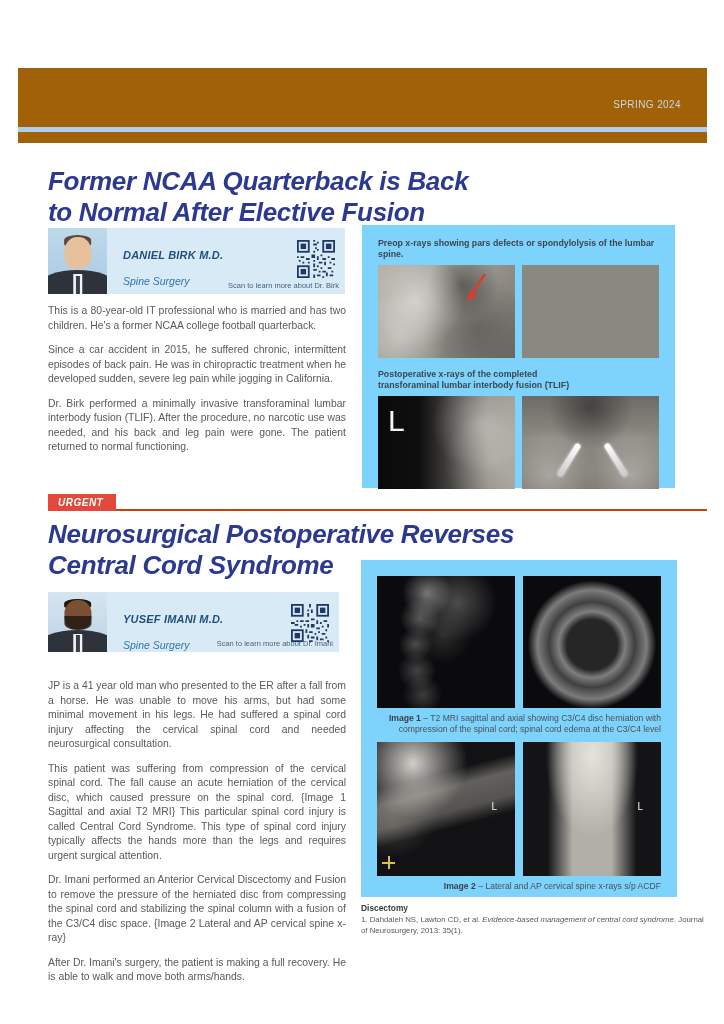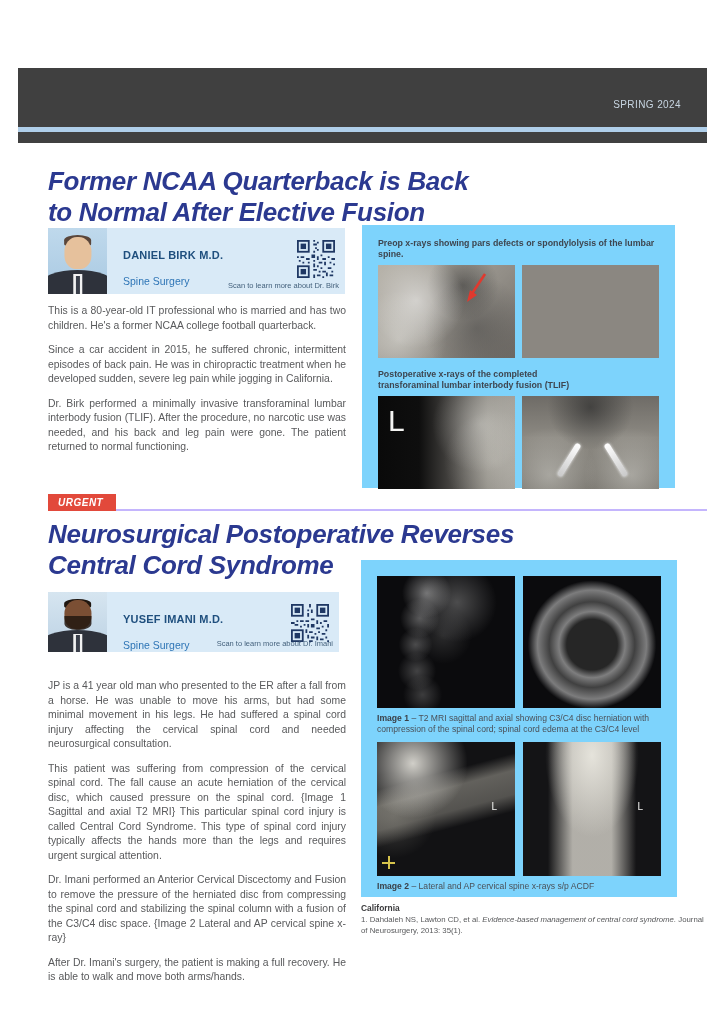"SPRING 2024" .header-bar { background: #404040 -> #a16207 }
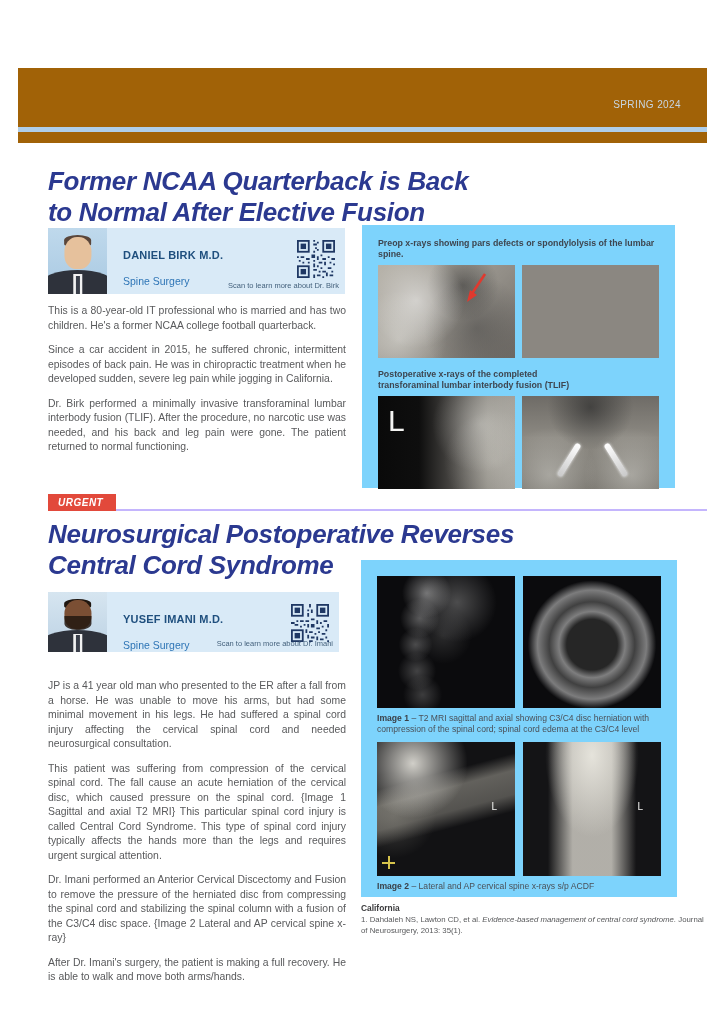"DANIEL BIRK M.D." .doc-info { font-style: none -> italic }
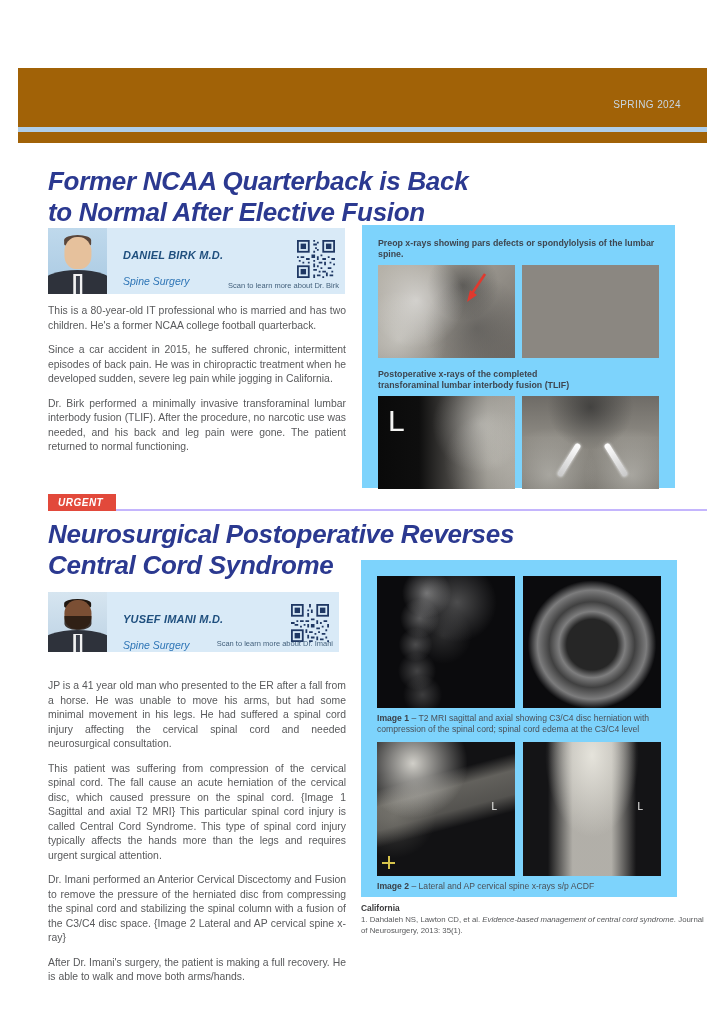"URGENT" .urgent-row { border-bottom: 2px solid #c4b5fd -> 2px solid #c2410c }
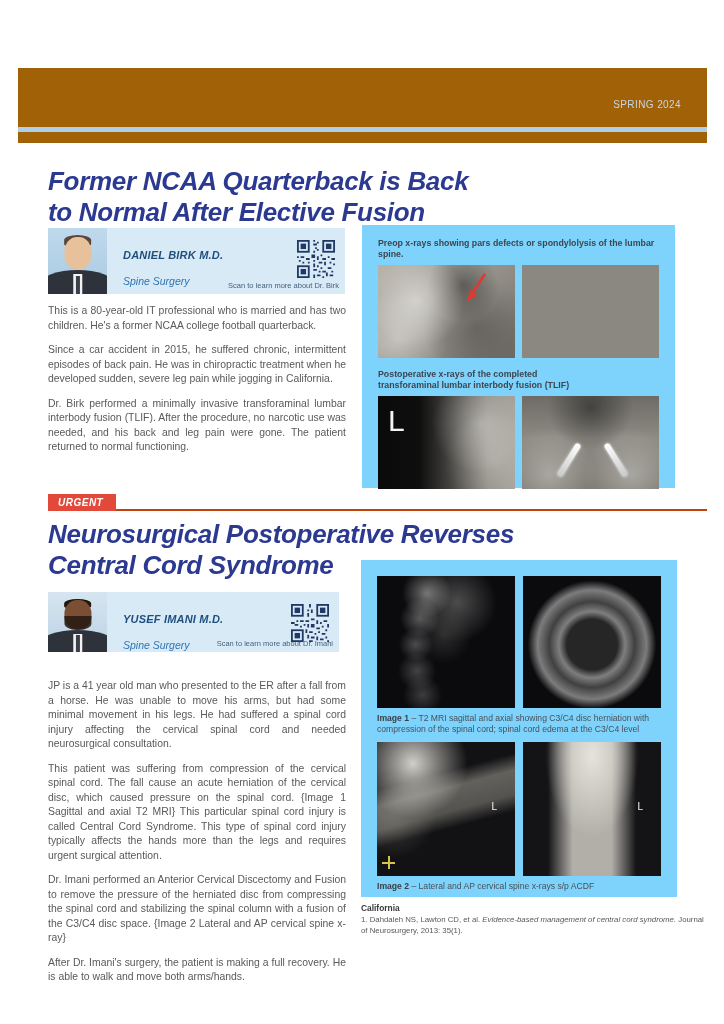"Image 1 – T2 MRI" .panel-2 { text-align: none -> right }
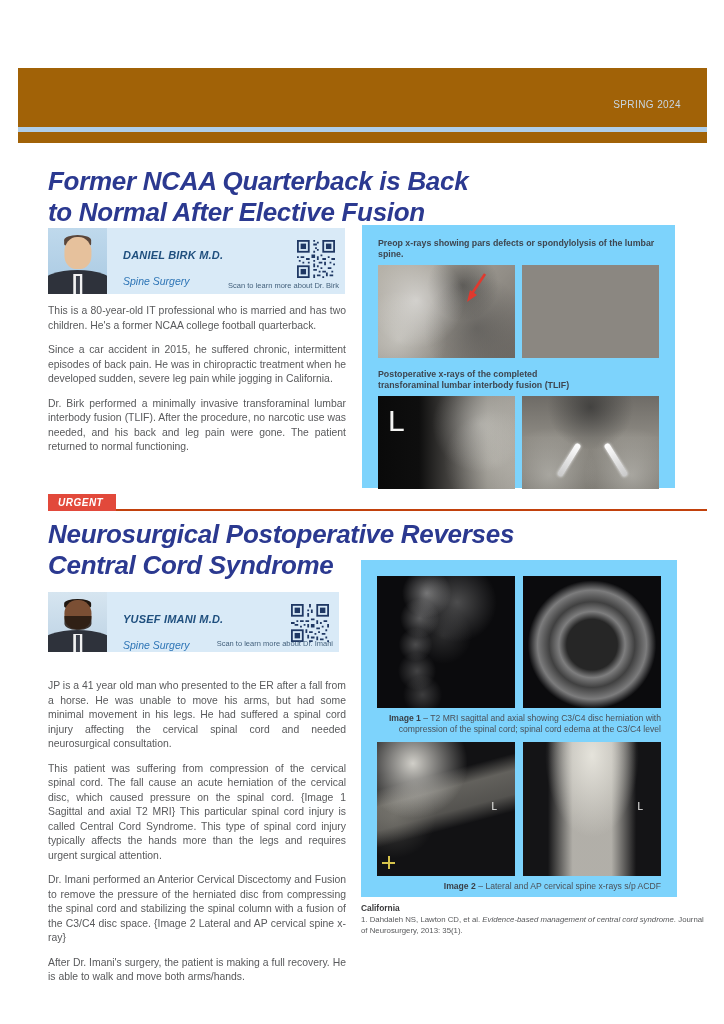"California" div.ref-title { text: California -> Discectomy }
